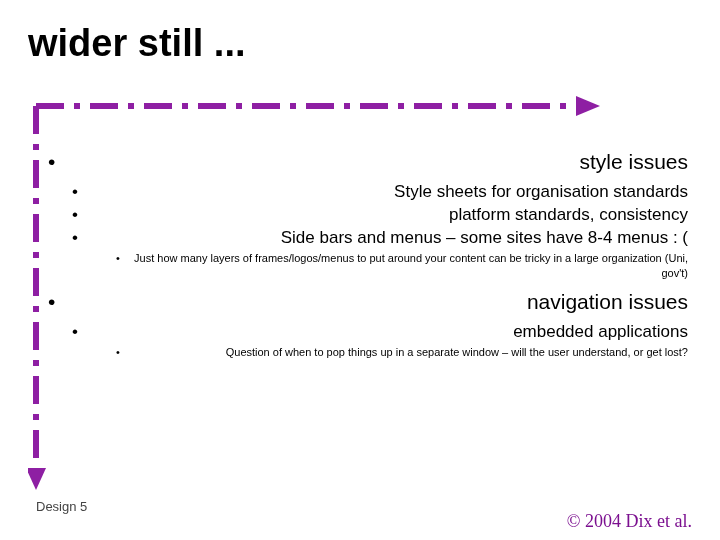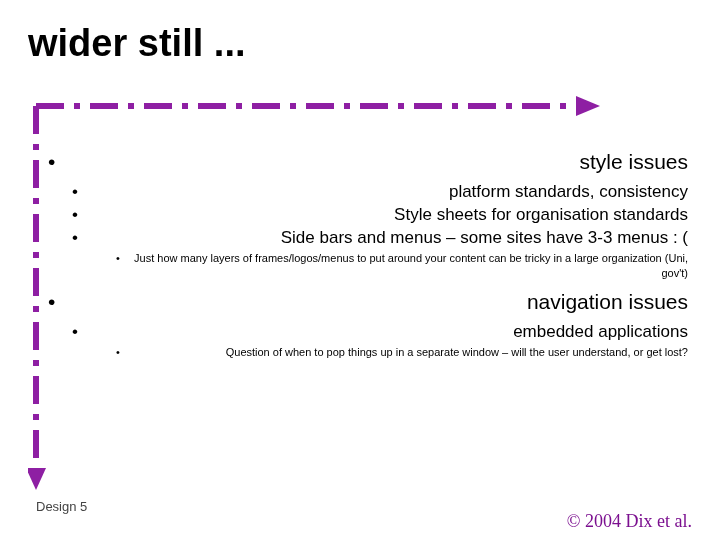"platform standards, consistency" div.lvl2 { order: before "Style sheets for organisation standards" -> after "Style sheets for organisation standards" }
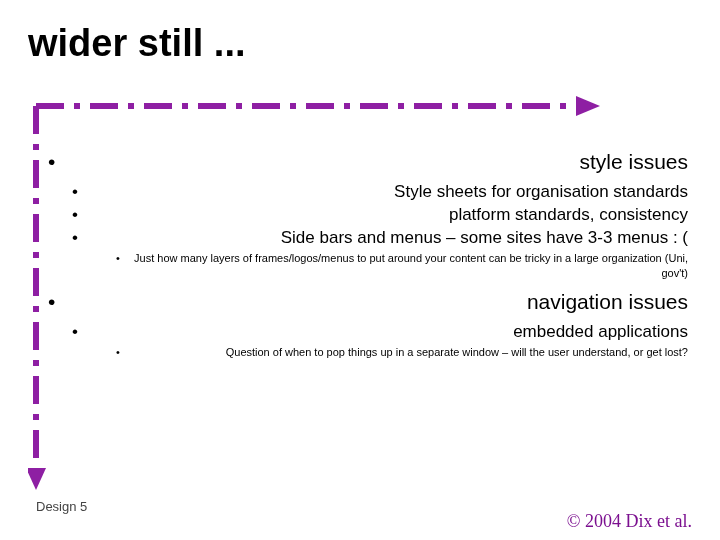"Side bars and menus –" div.lvl2 { text: 3-3 -> 8-4 }
